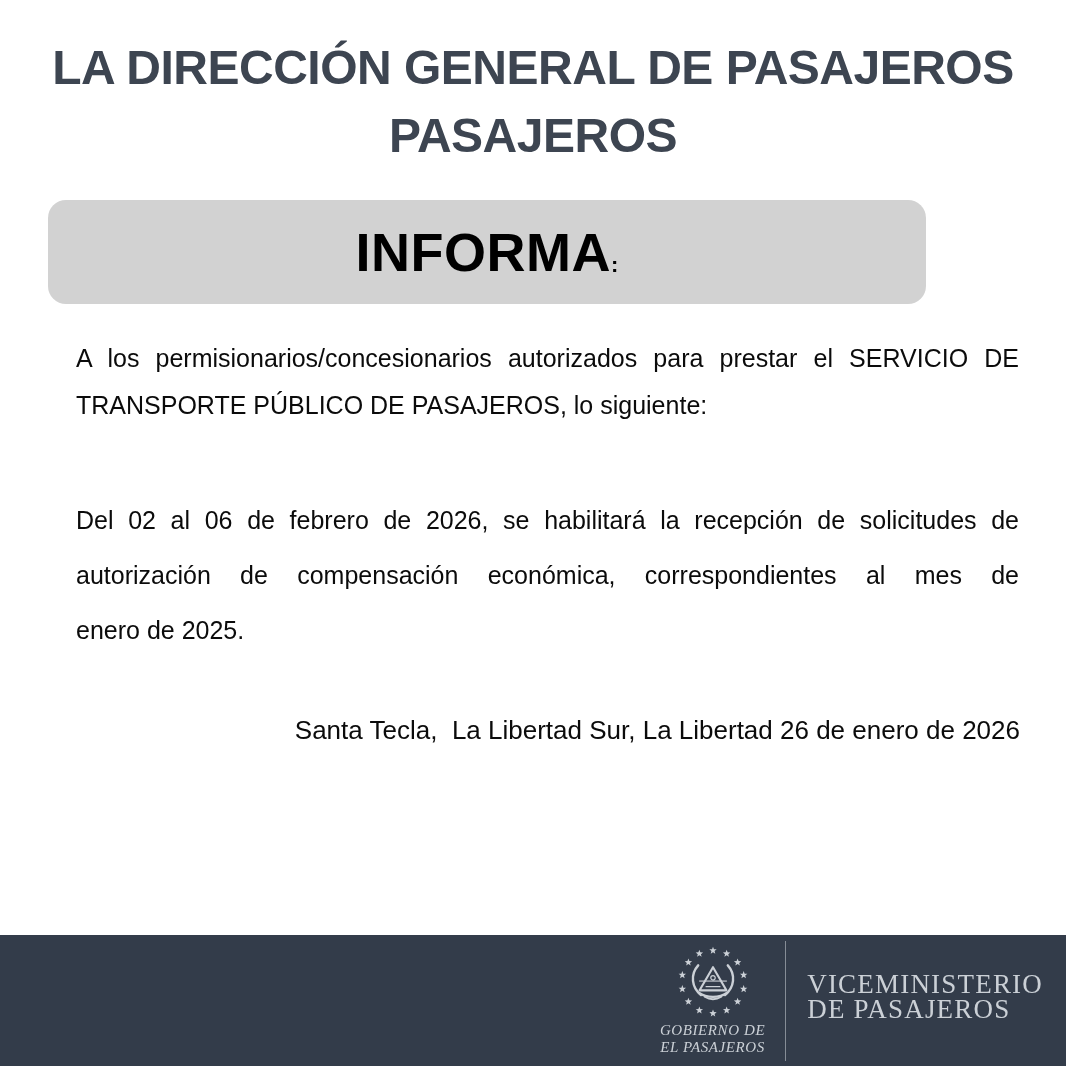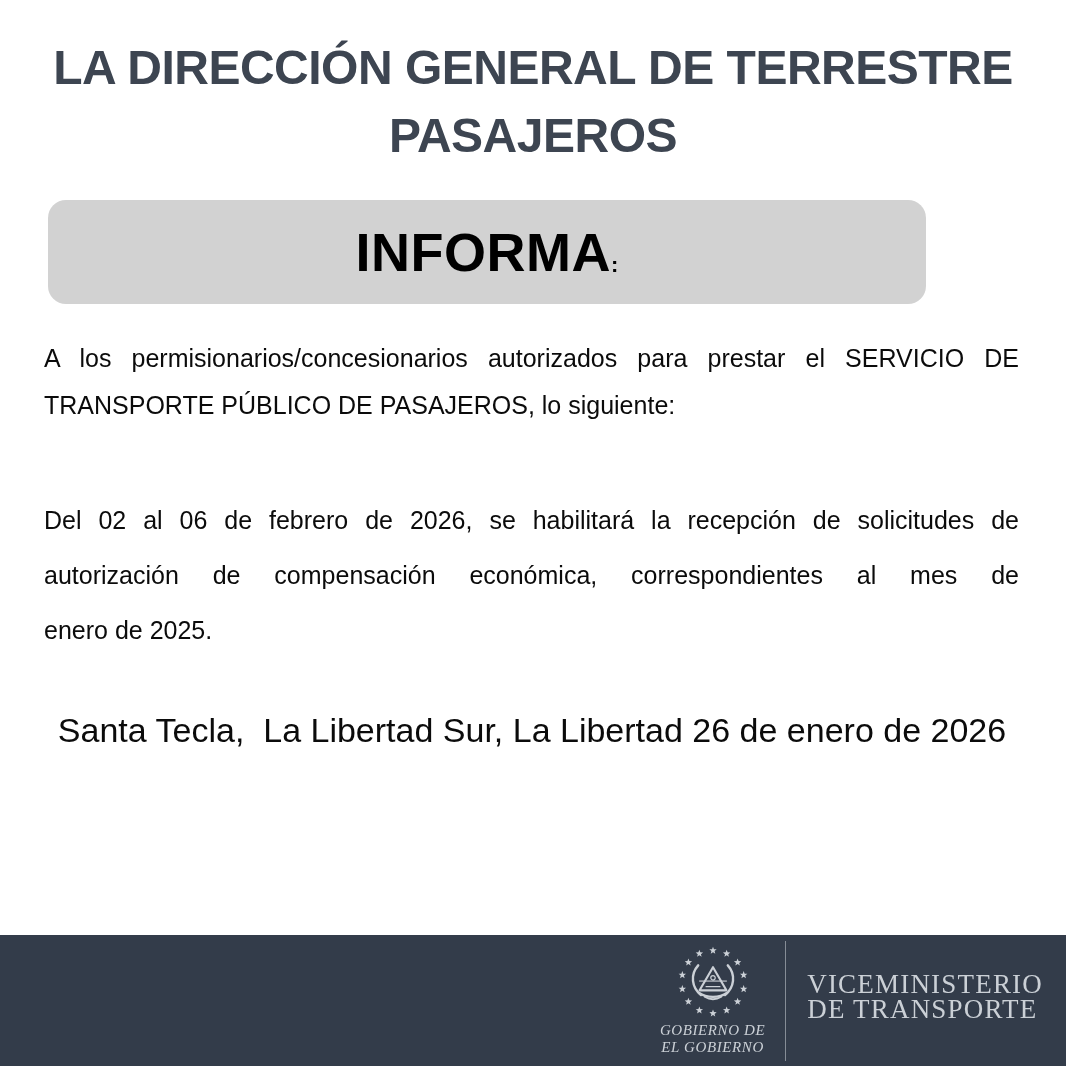"LA DIRECCIÓN GENERAL DE TERRESTRE" span { text: TERRESTRE -> PASAJEROS }
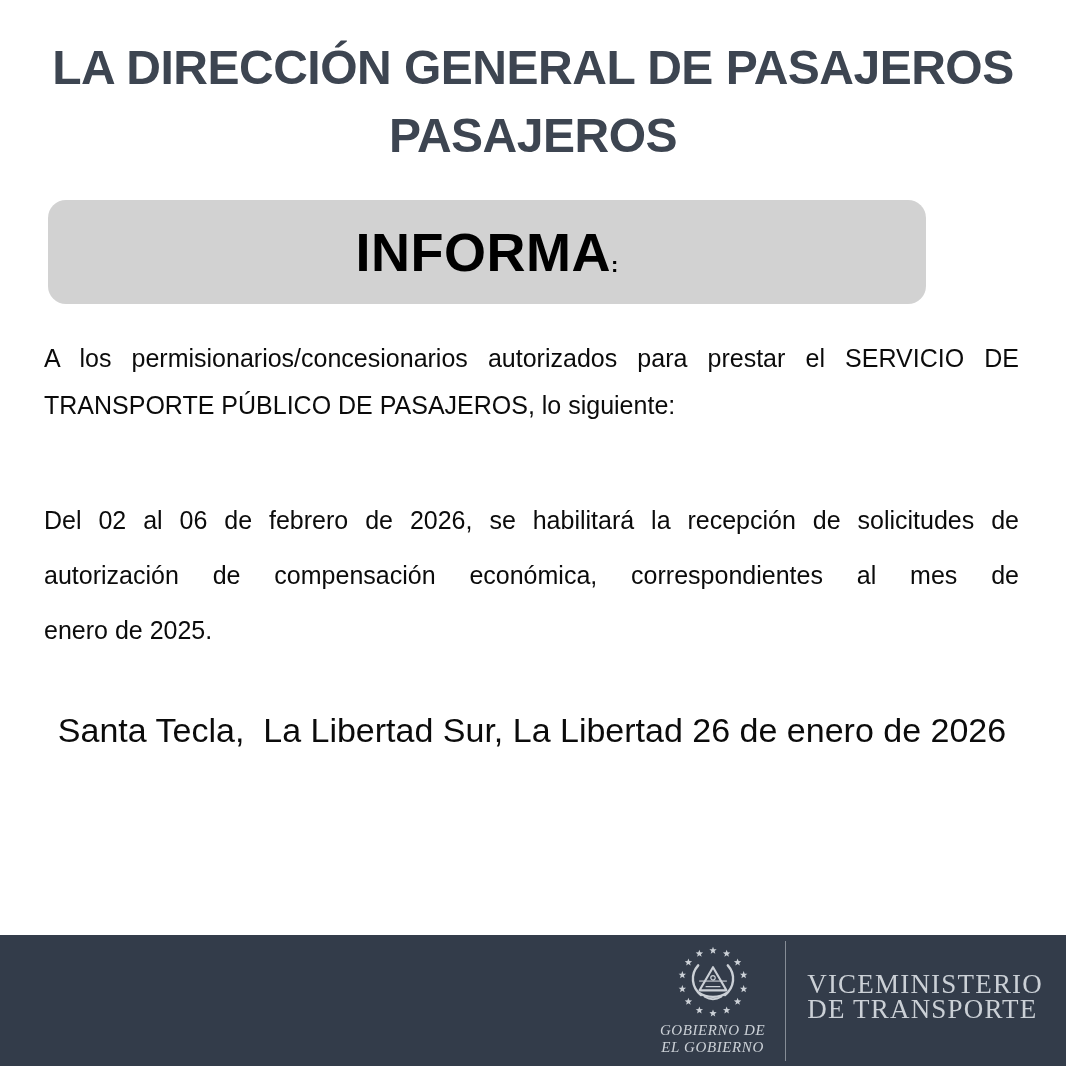"A los permisionarios/concesionarios" .jline { margin-left: none -> 32px }
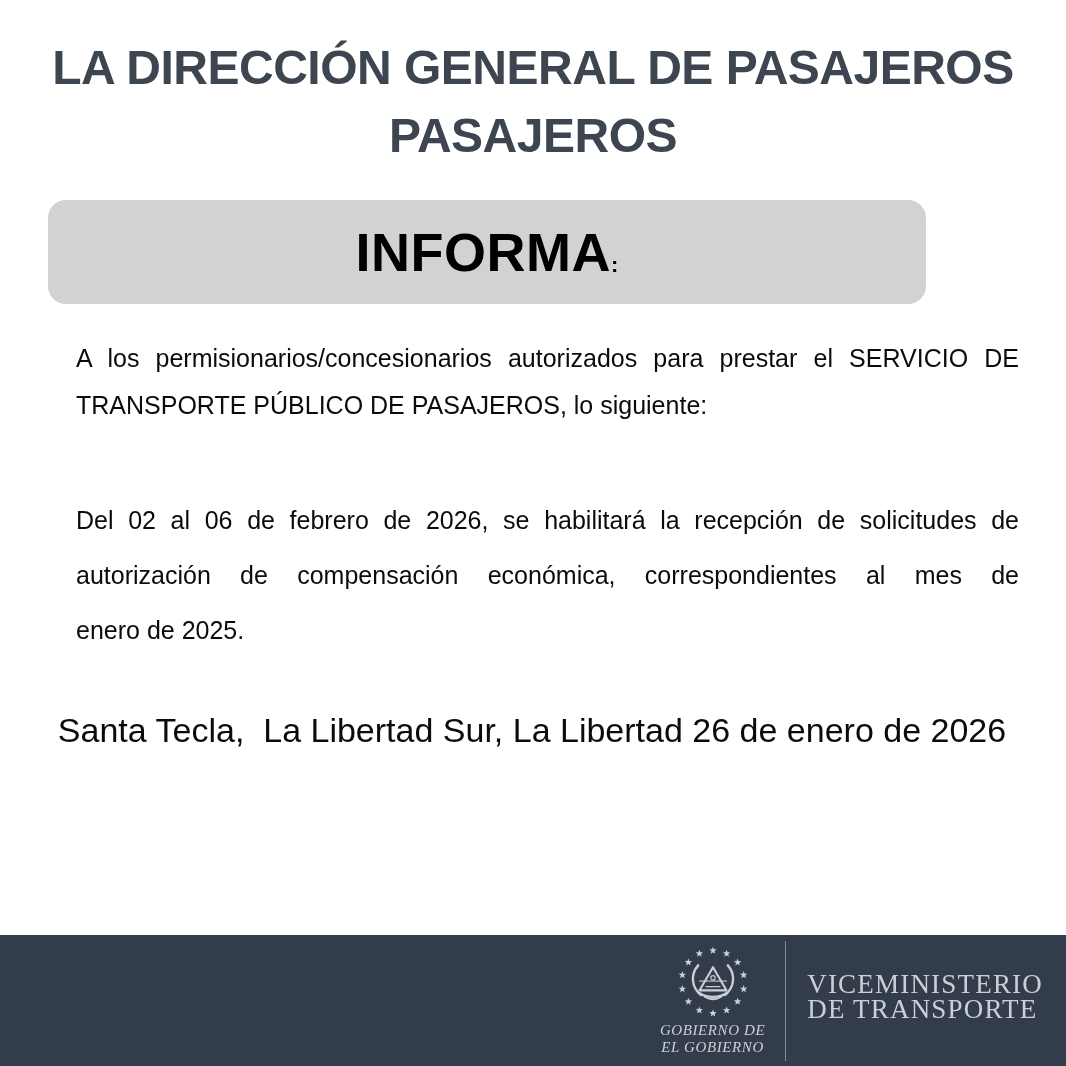"Santa Tecla, La Libertad Sur," .dateline { font-size: 34px -> 26px; text-align: center -> right }
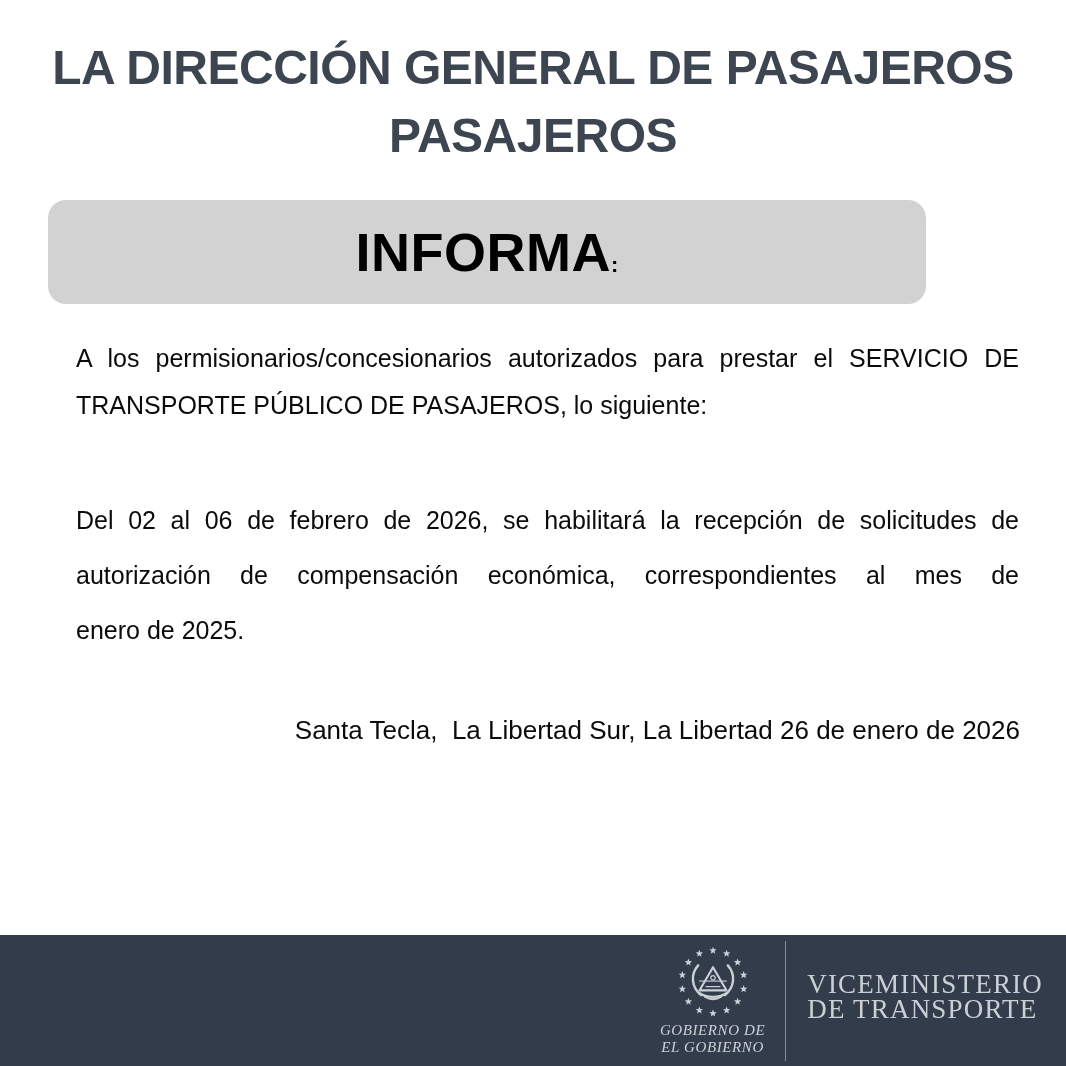"DE TRANSPORTE" div { text: TRANSPORTE -> PASAJEROS }
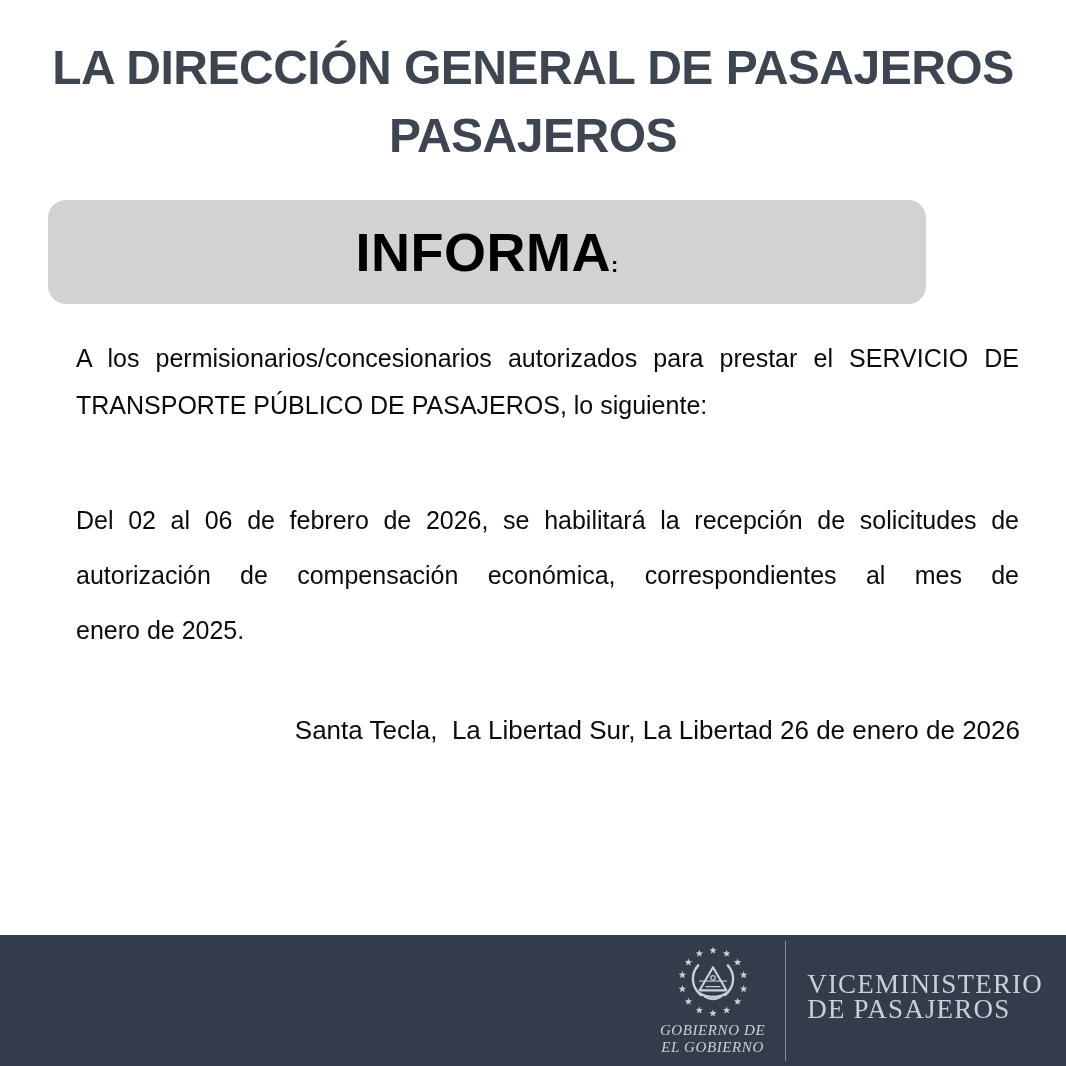"EL GOBIERNO" div { text: GOBIERNO -> PASAJEROS }
